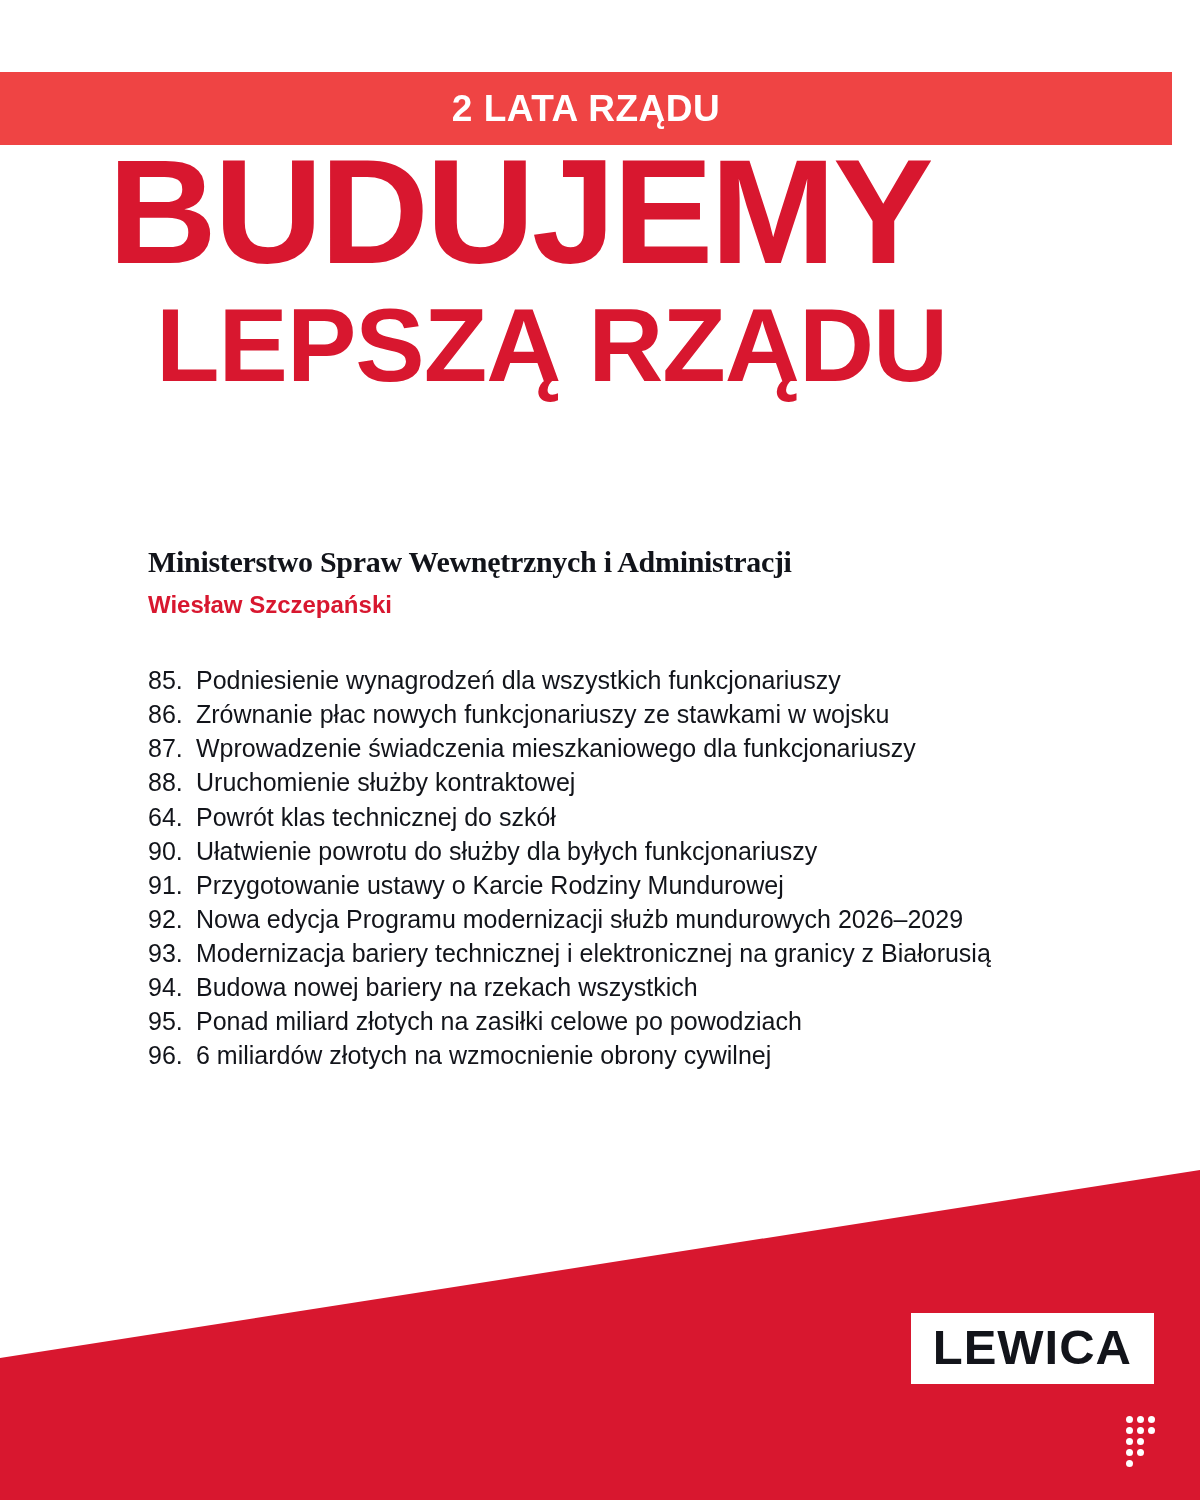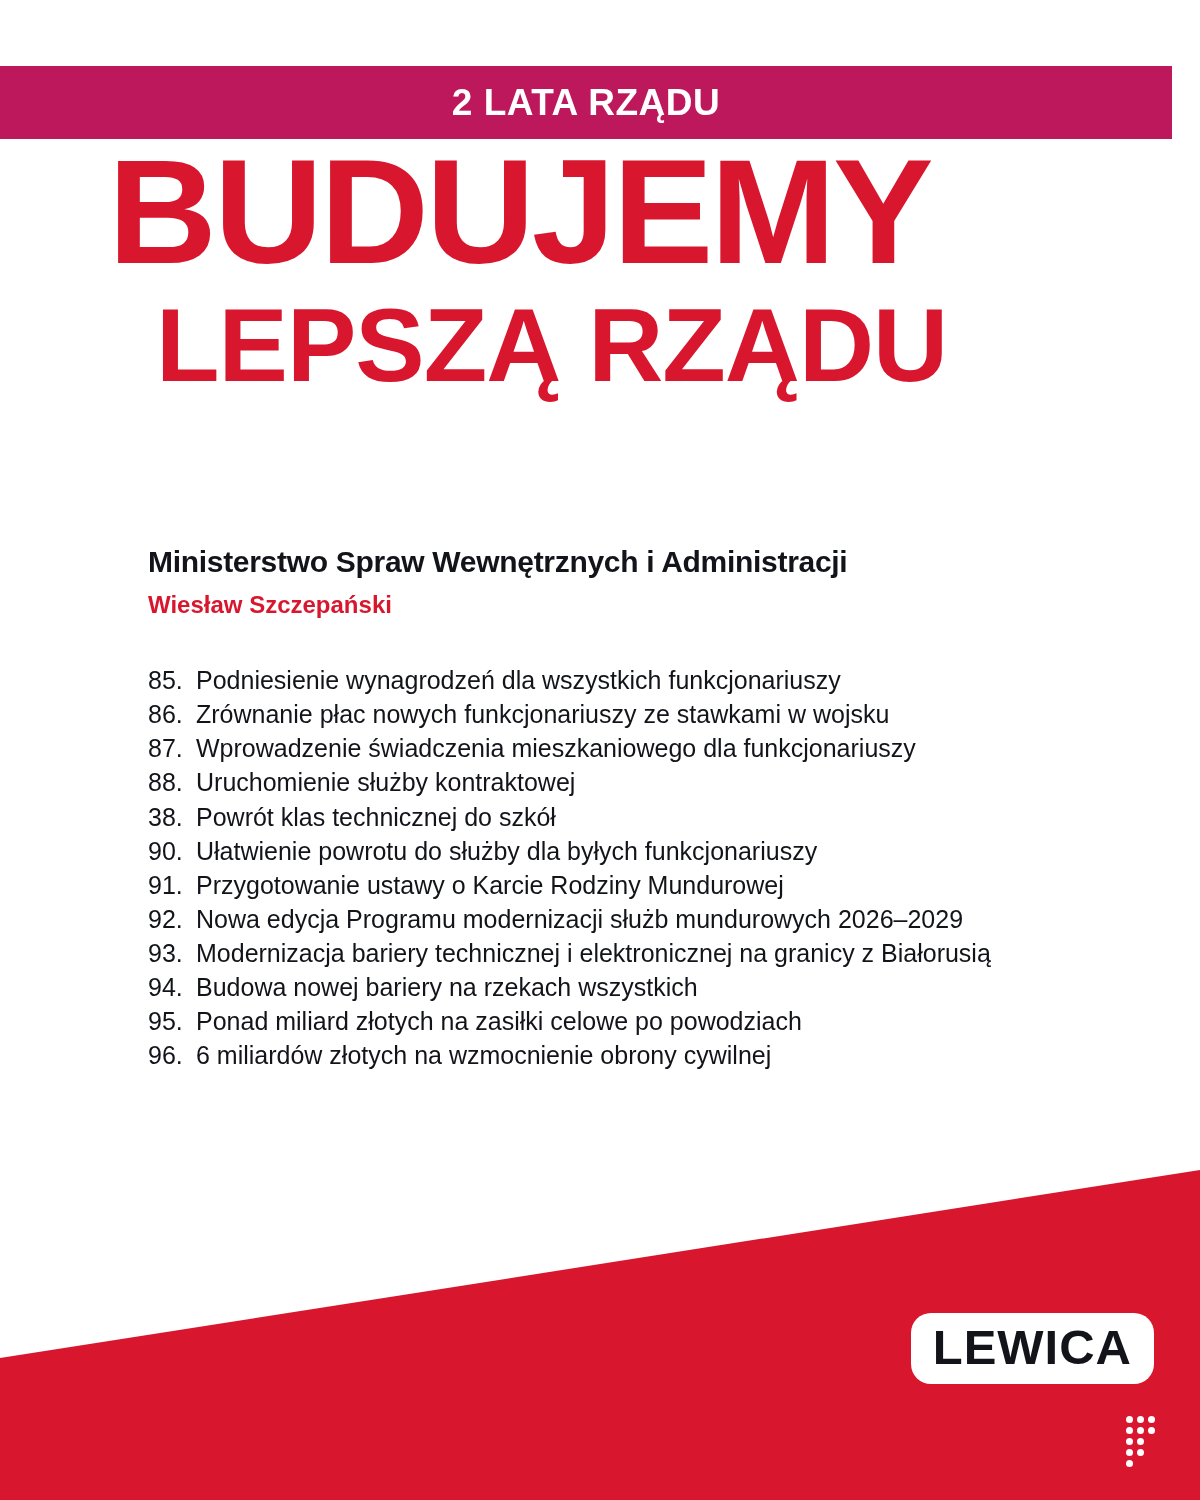"2 LATA RZĄDU" .top-banner { background: #be185d -> #ef4444; top: 66px -> 72px }
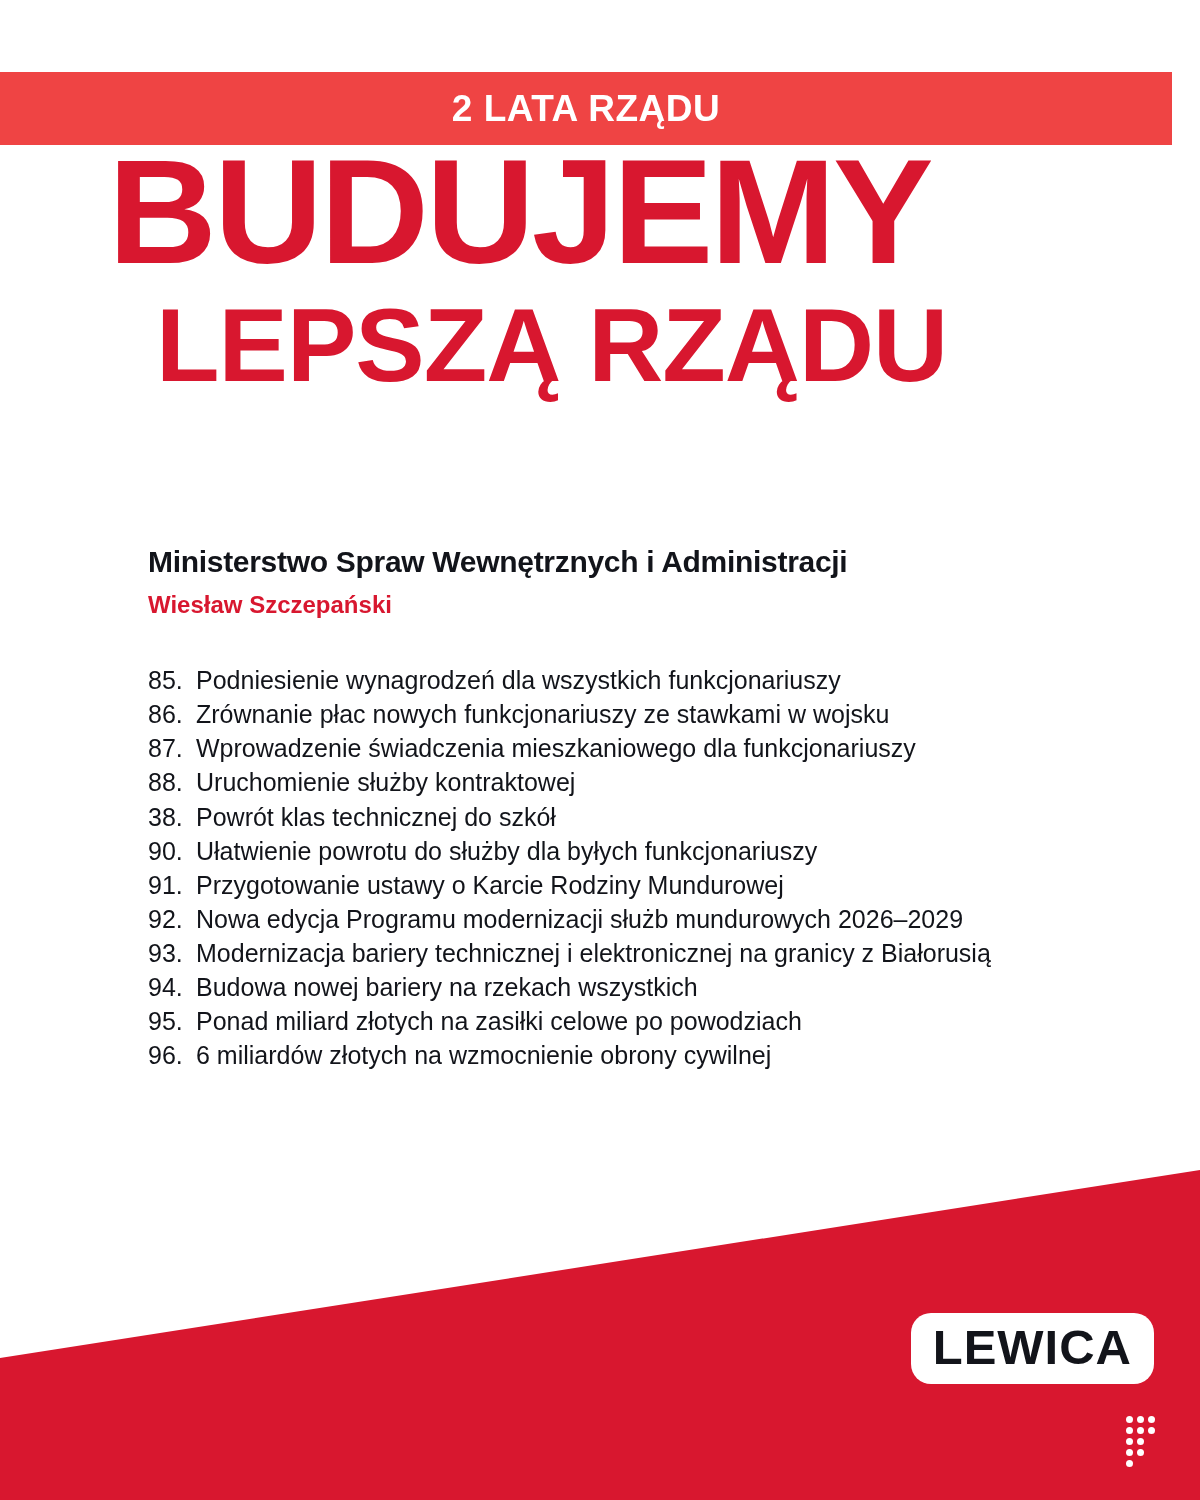"Ministerstwo Spraw Wewnętrznych i" .ministry-name { font-family: Liberation Sans, sans-serif -> Liberation Serif, serif }
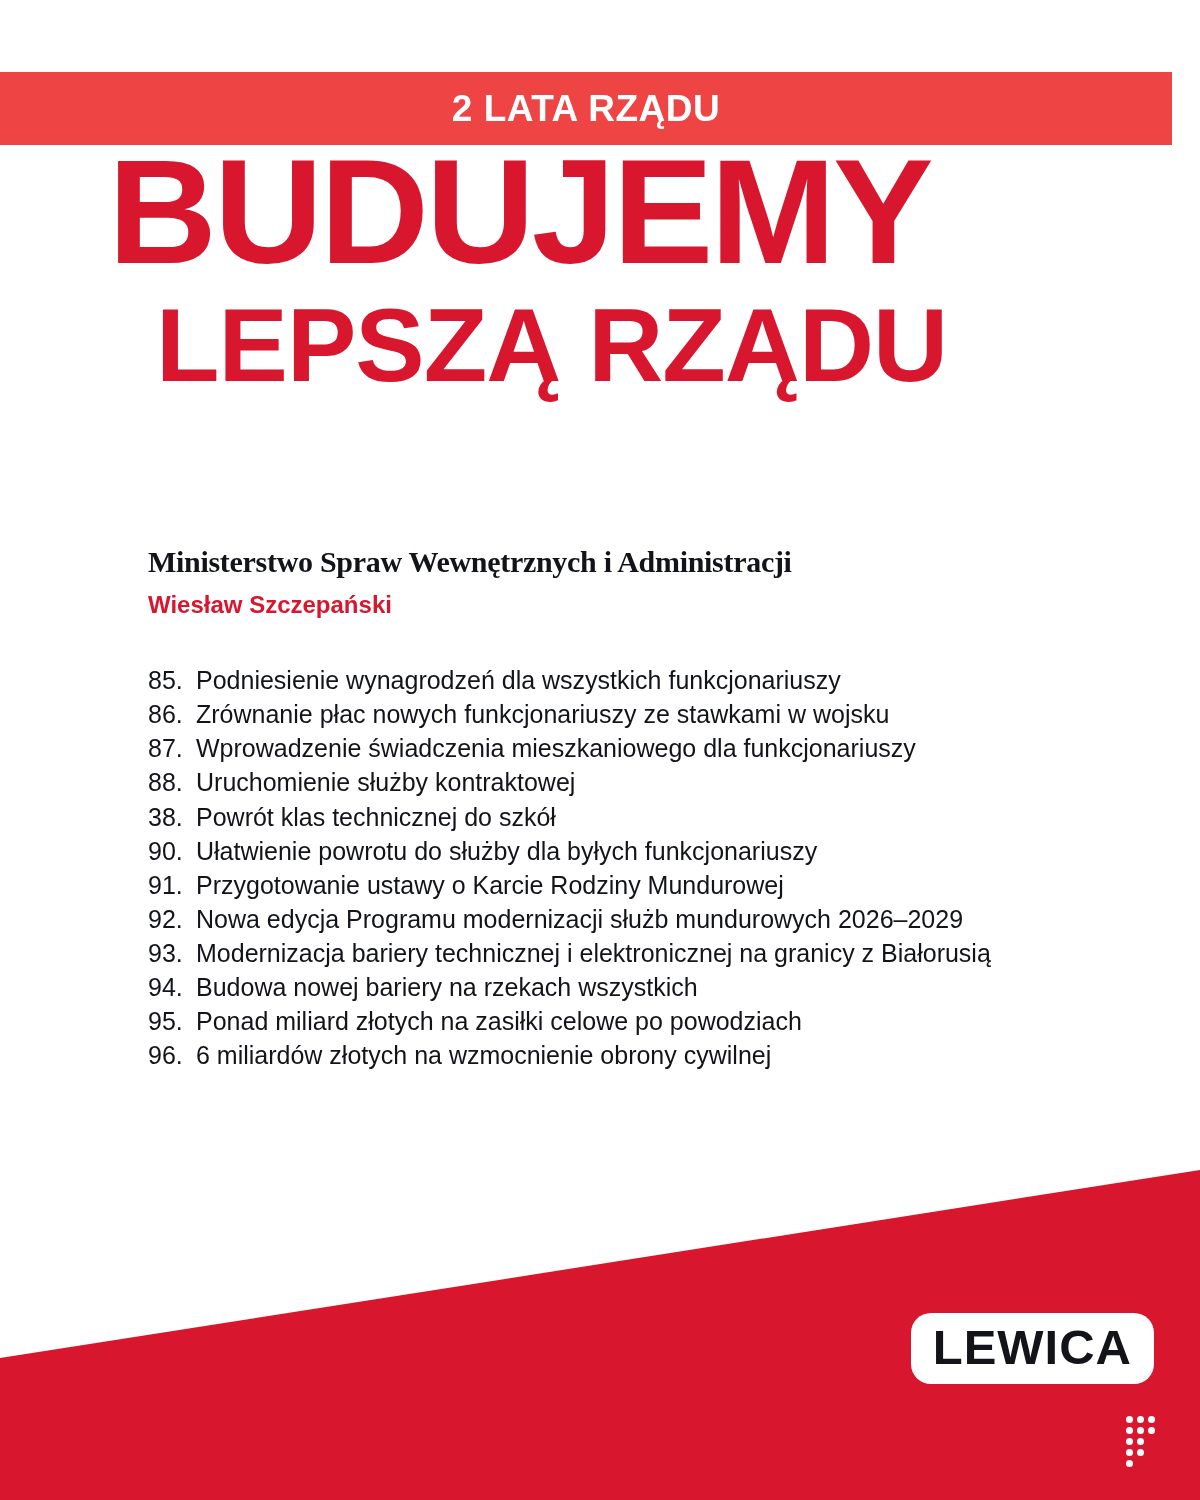"38." span.promise-num { text: 38 -> 64 }
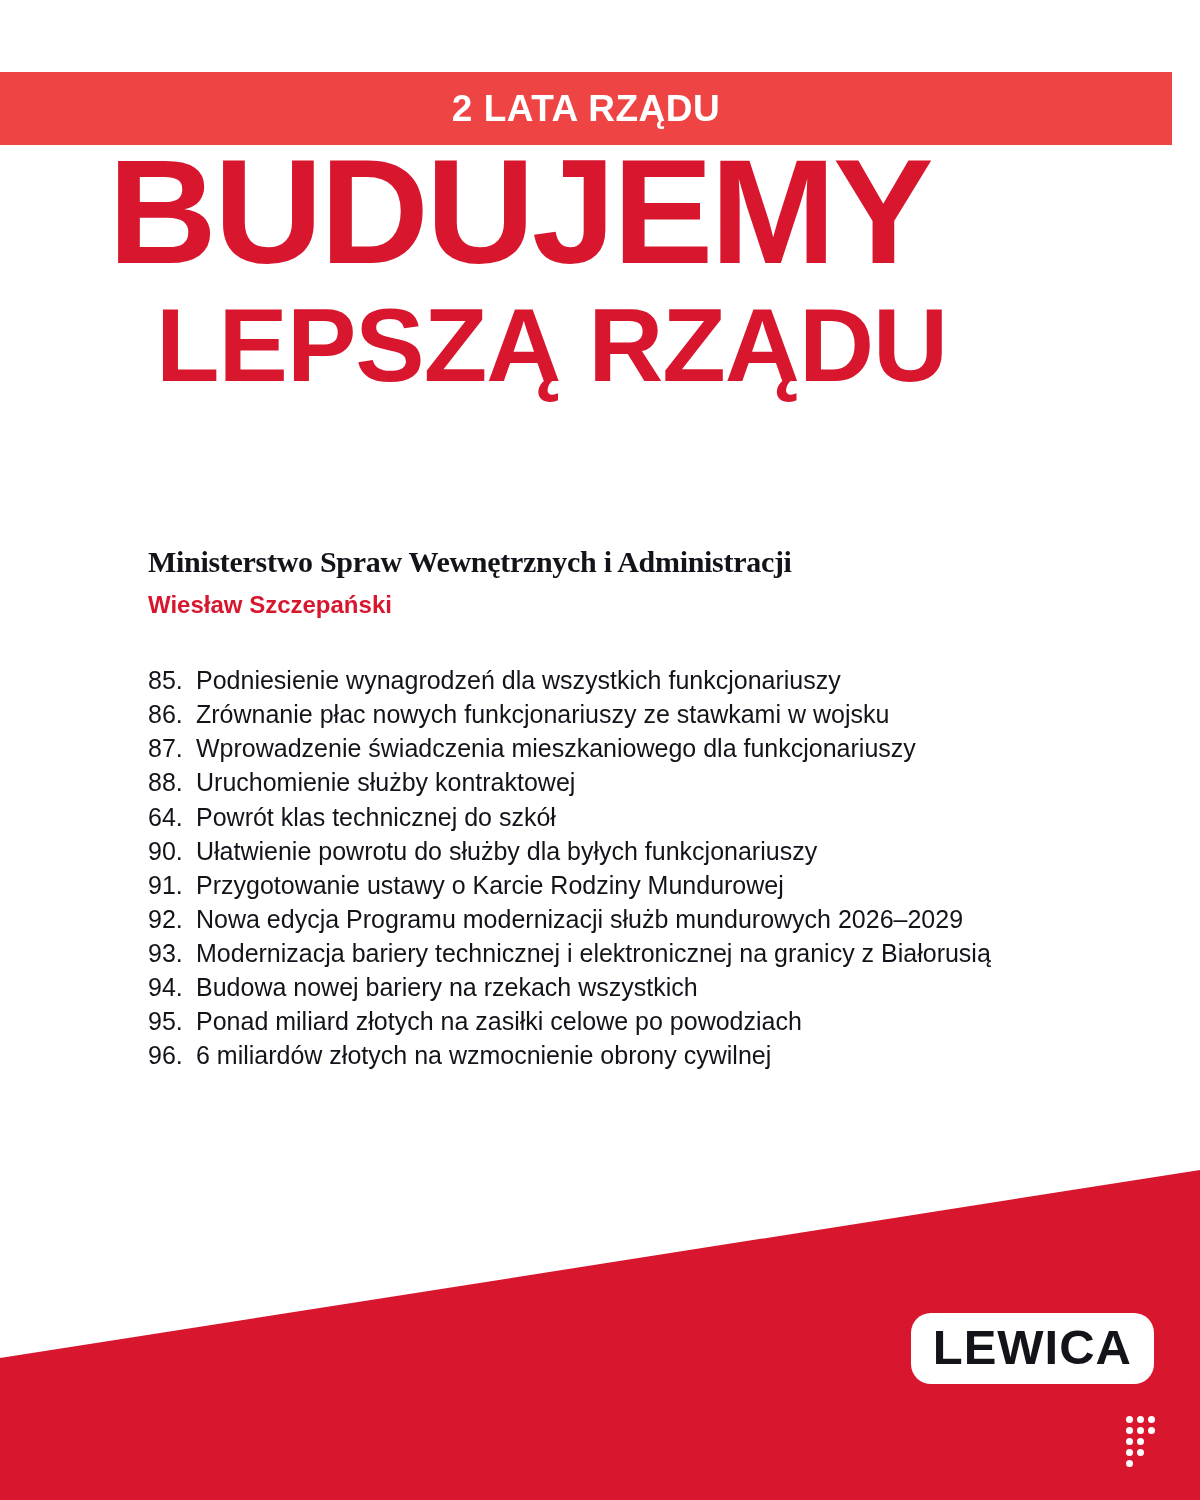"LEWICA" .lewica-box { border-radius: 20px -> none }
